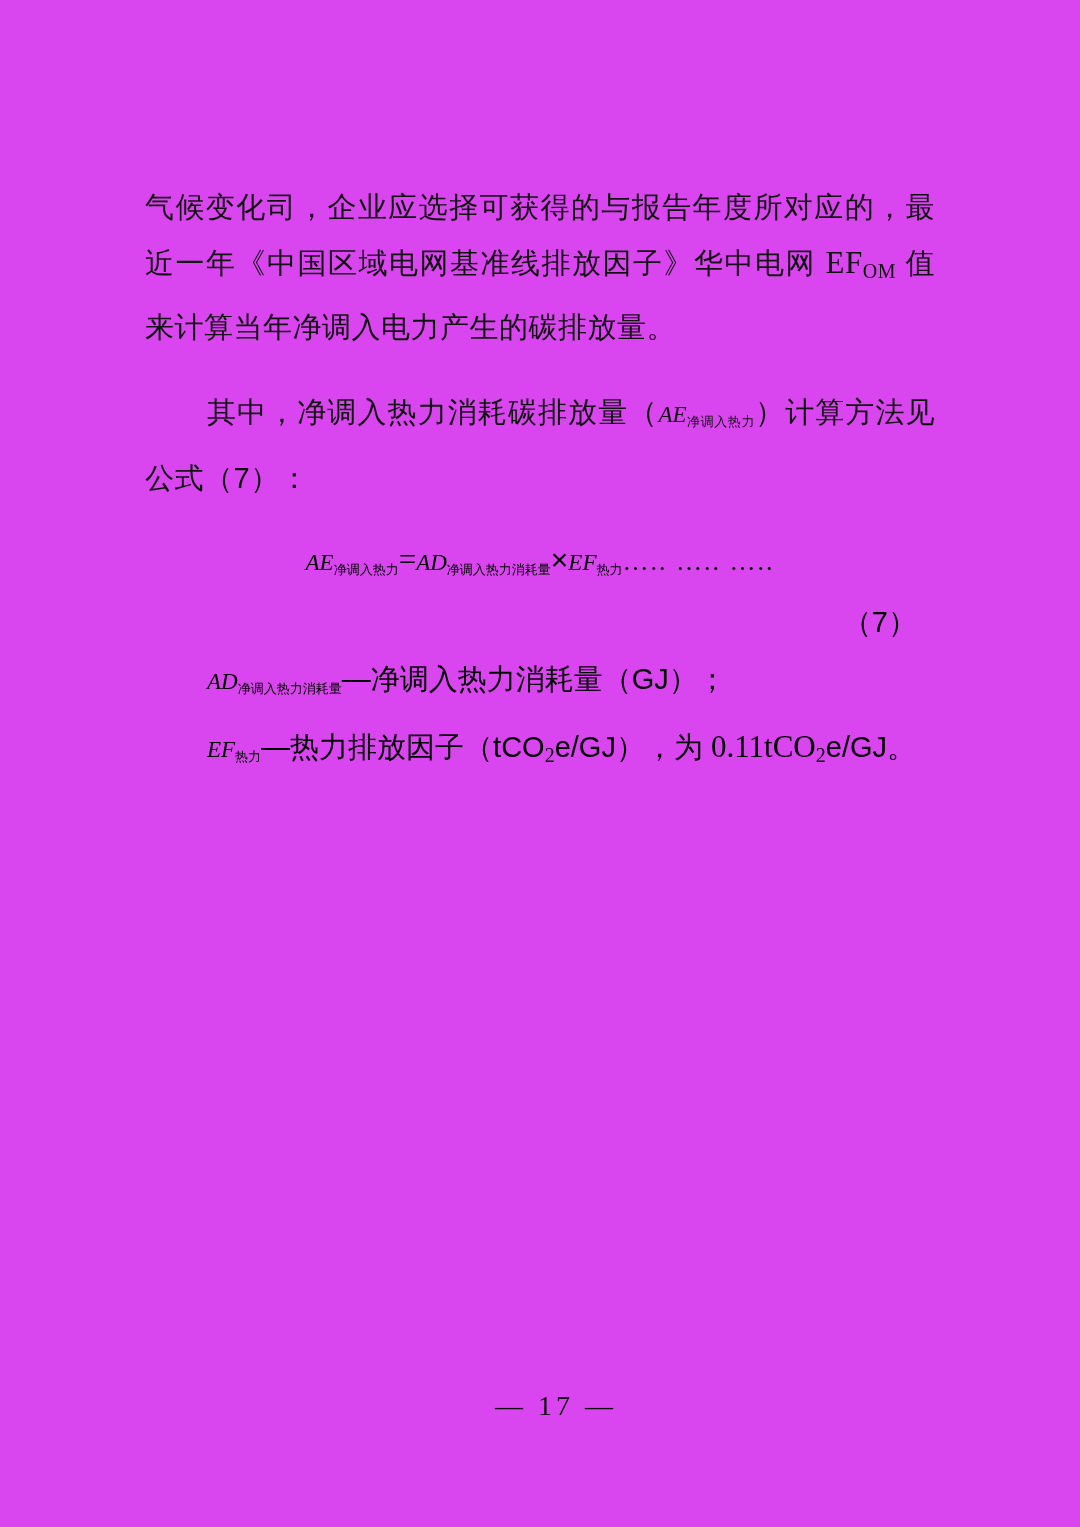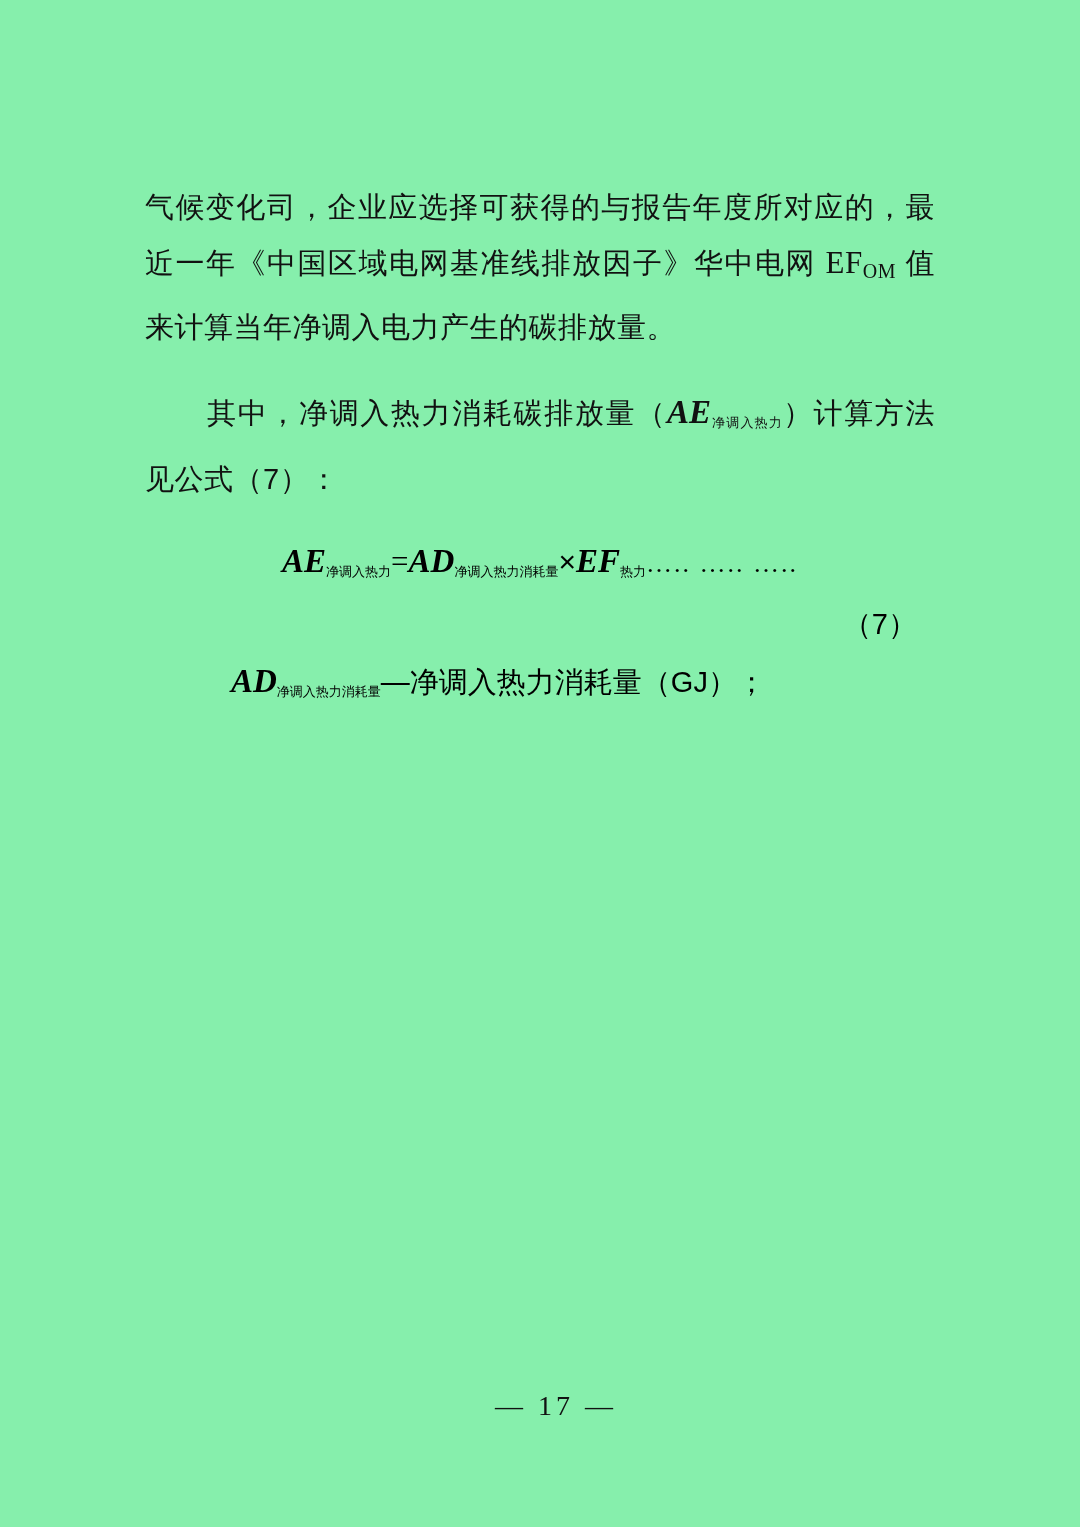"气候变化司，企业应选择可获得的与报告年度所对应的，最近一年《中国区域电网基准线排" .page { background: #86efac -> #d946ef }
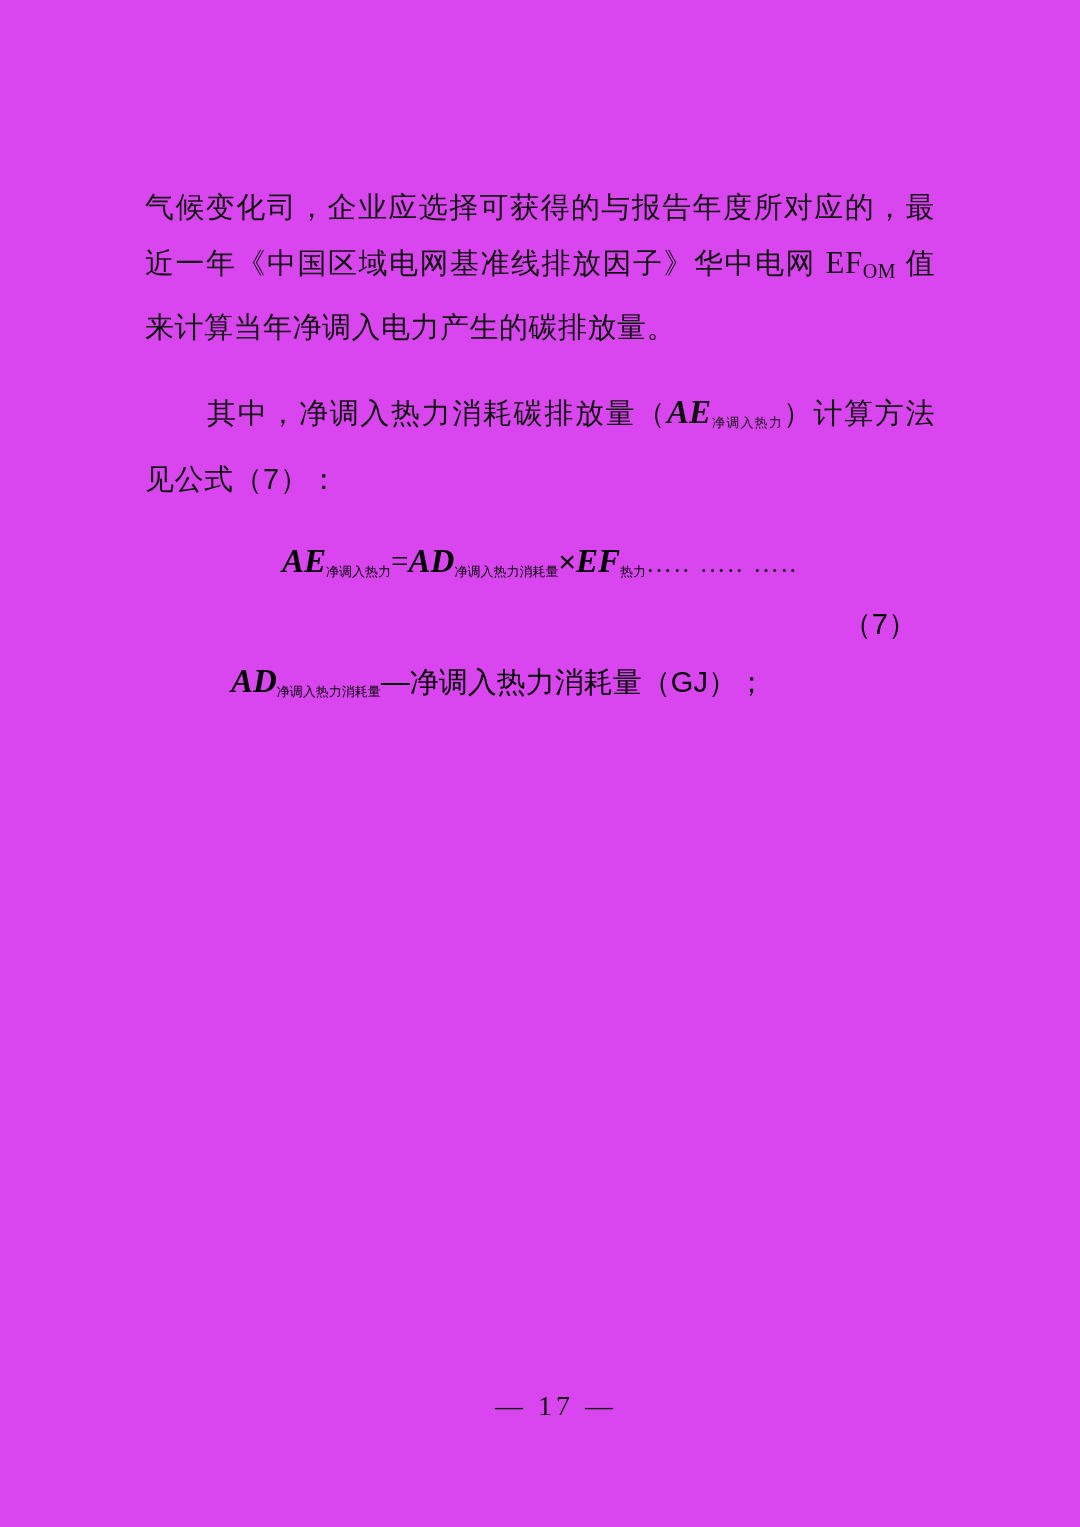"AE" .mi { font-size: 33px -> 23px; font-weight: bold -> none }
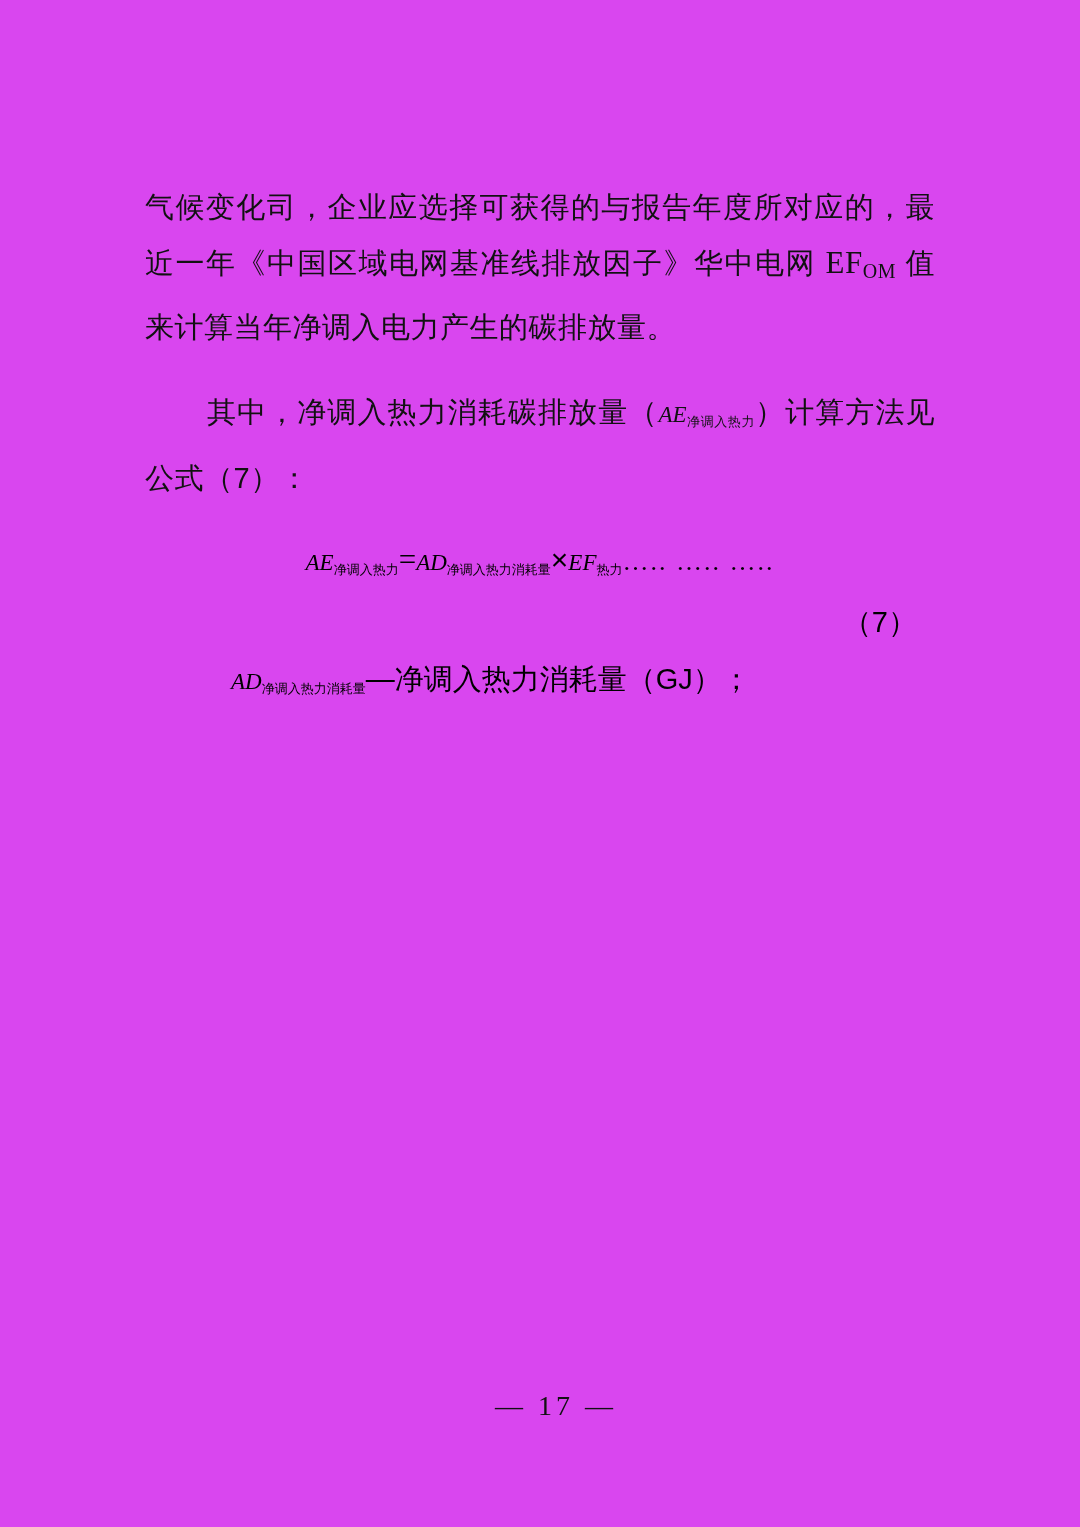"AD净调入热力消耗量—净调入热力消耗量（GJ）；" .defline { margin-left: 24px -> none }
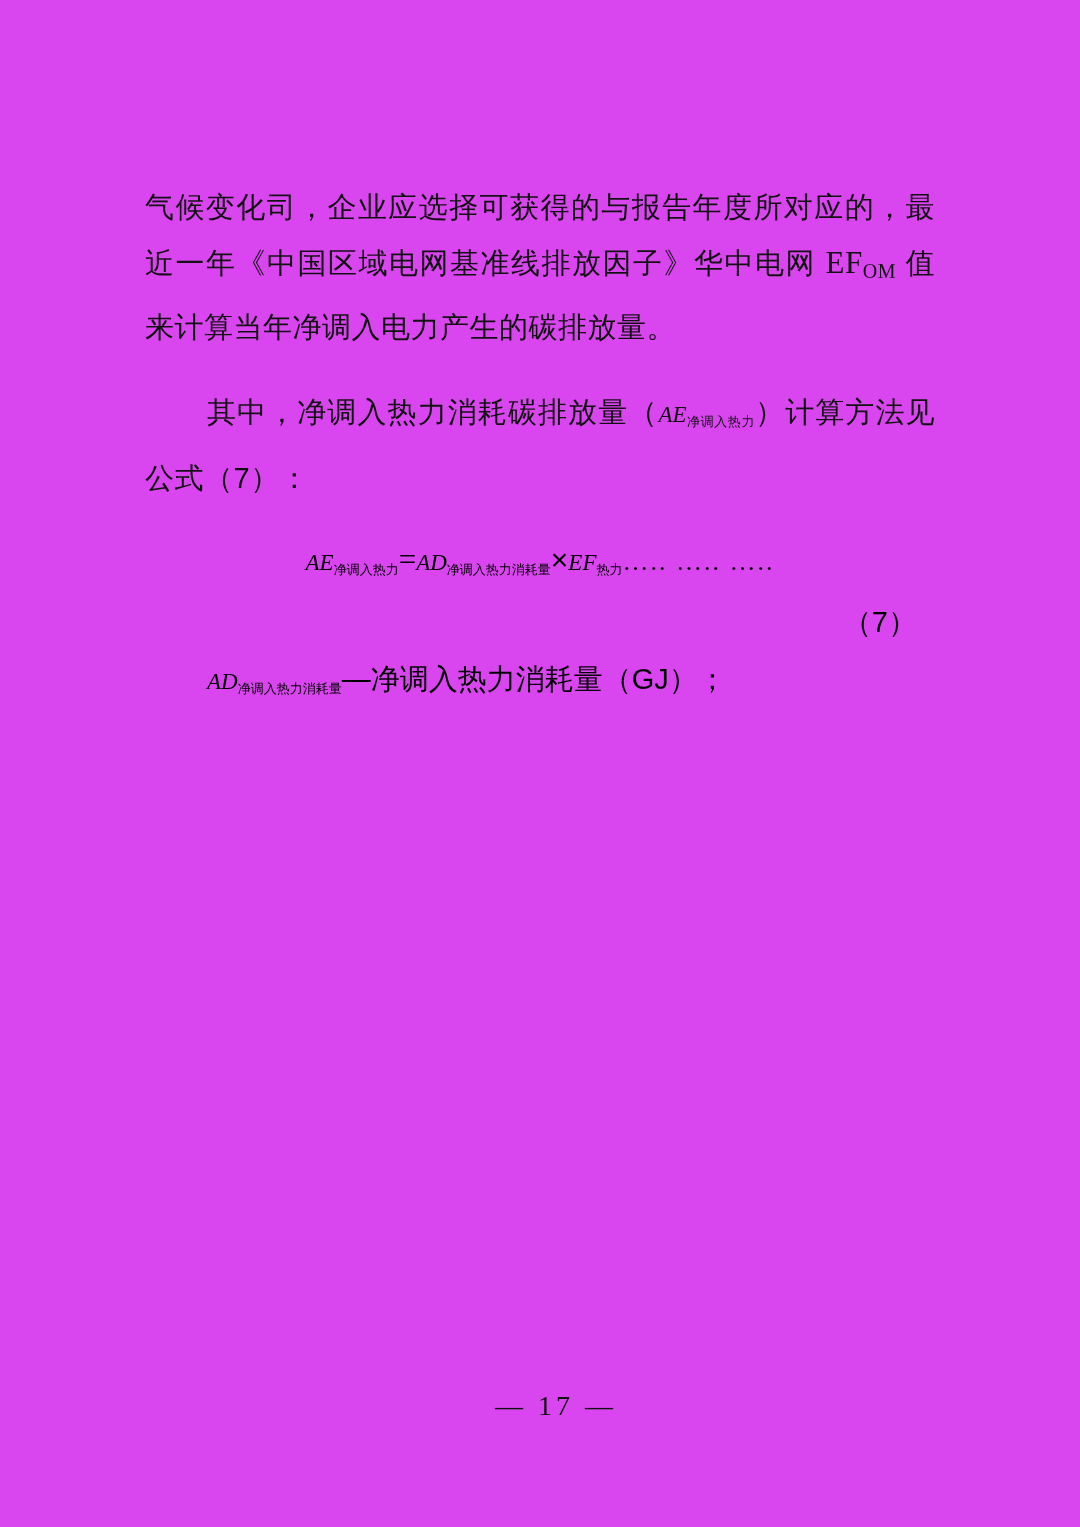"EF热力—热力排放因子（tCO2e/GJ），为 0.11tCO2e/GJ。" div.defline { html: none -> <div><span>EF</span><span>热力</span><span>—热力排放因子（tCO</span><span>2</span><span>e/GJ），为 </span><span>0.11tCO</span><span>2</span><span>e/GJ。</span></div> }
